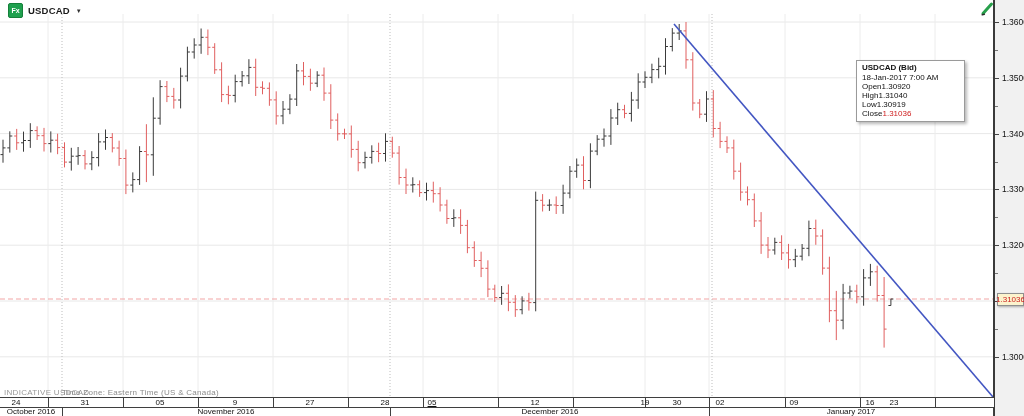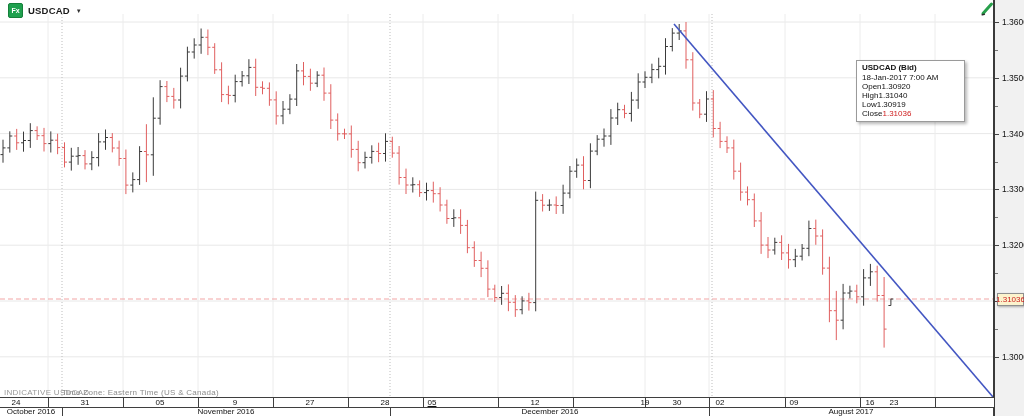"August 2017" div.m-label { text: August -> January }
